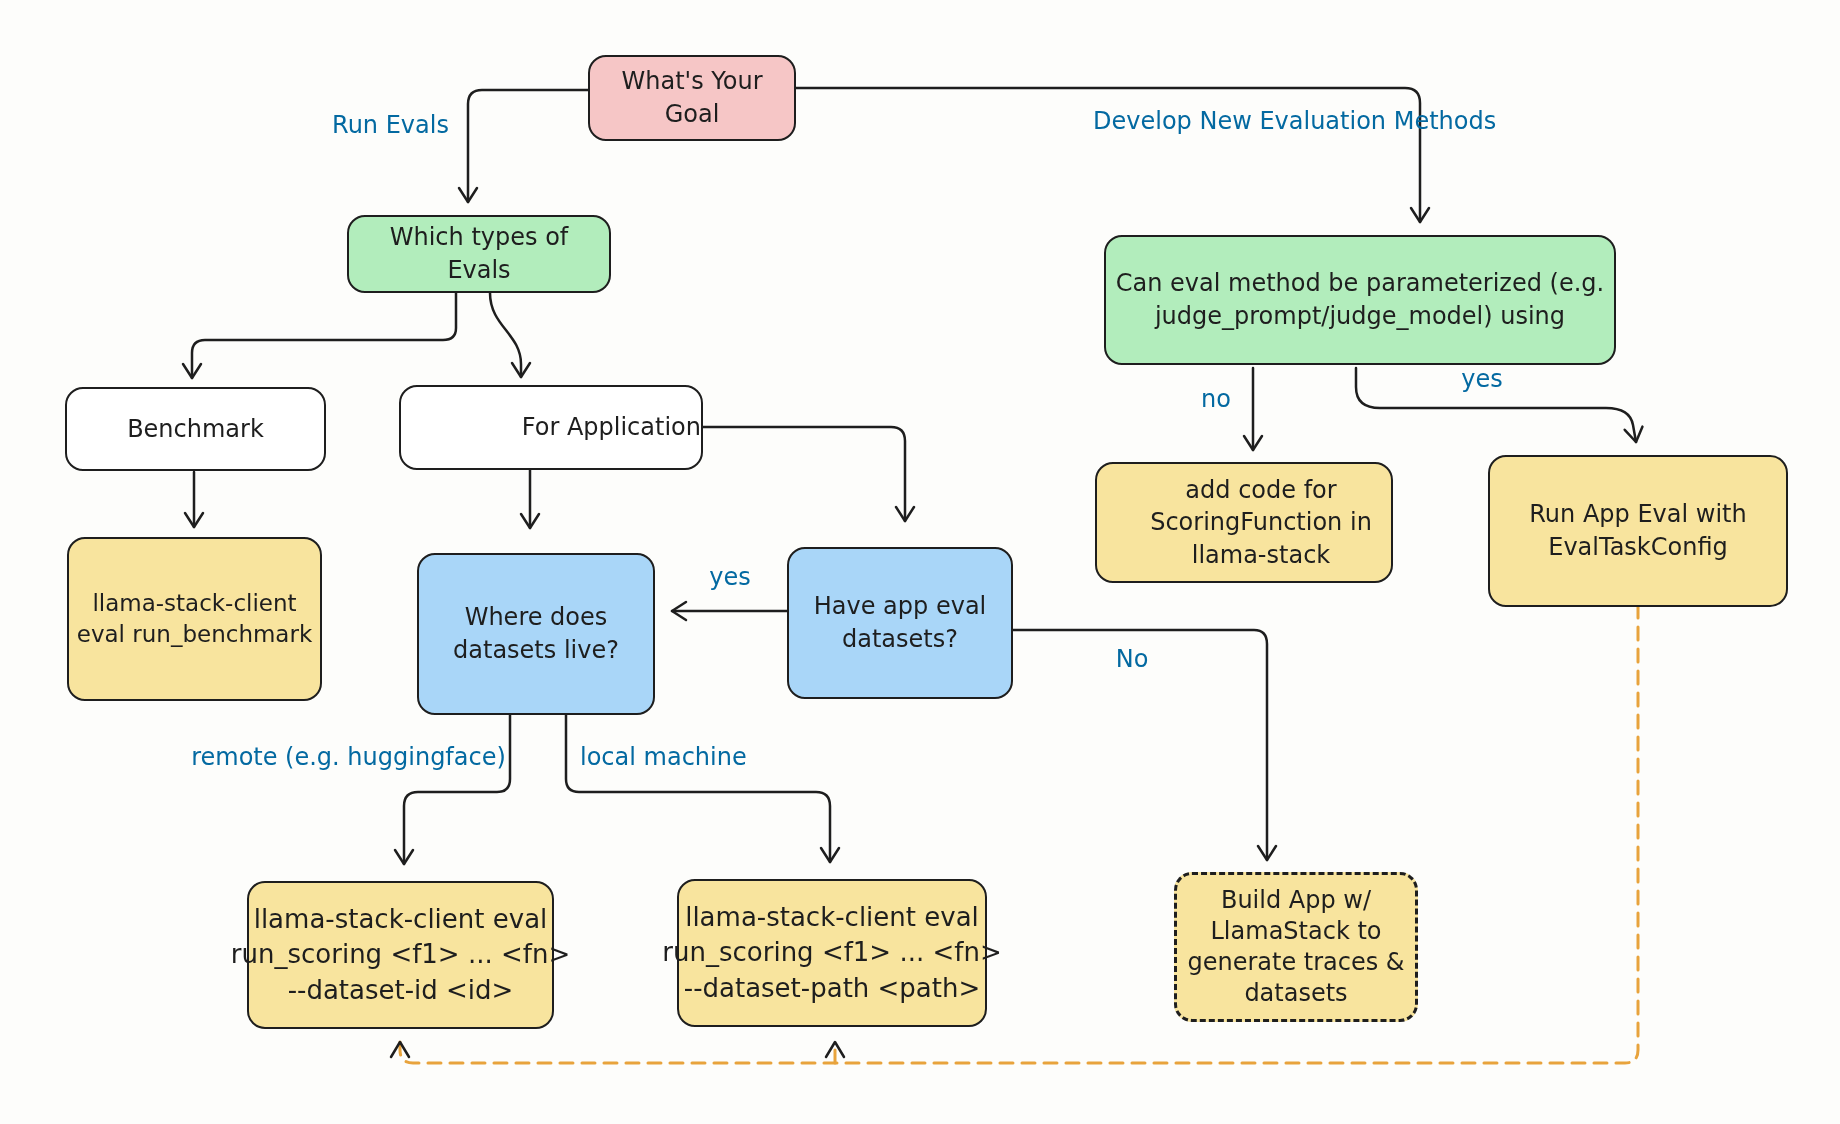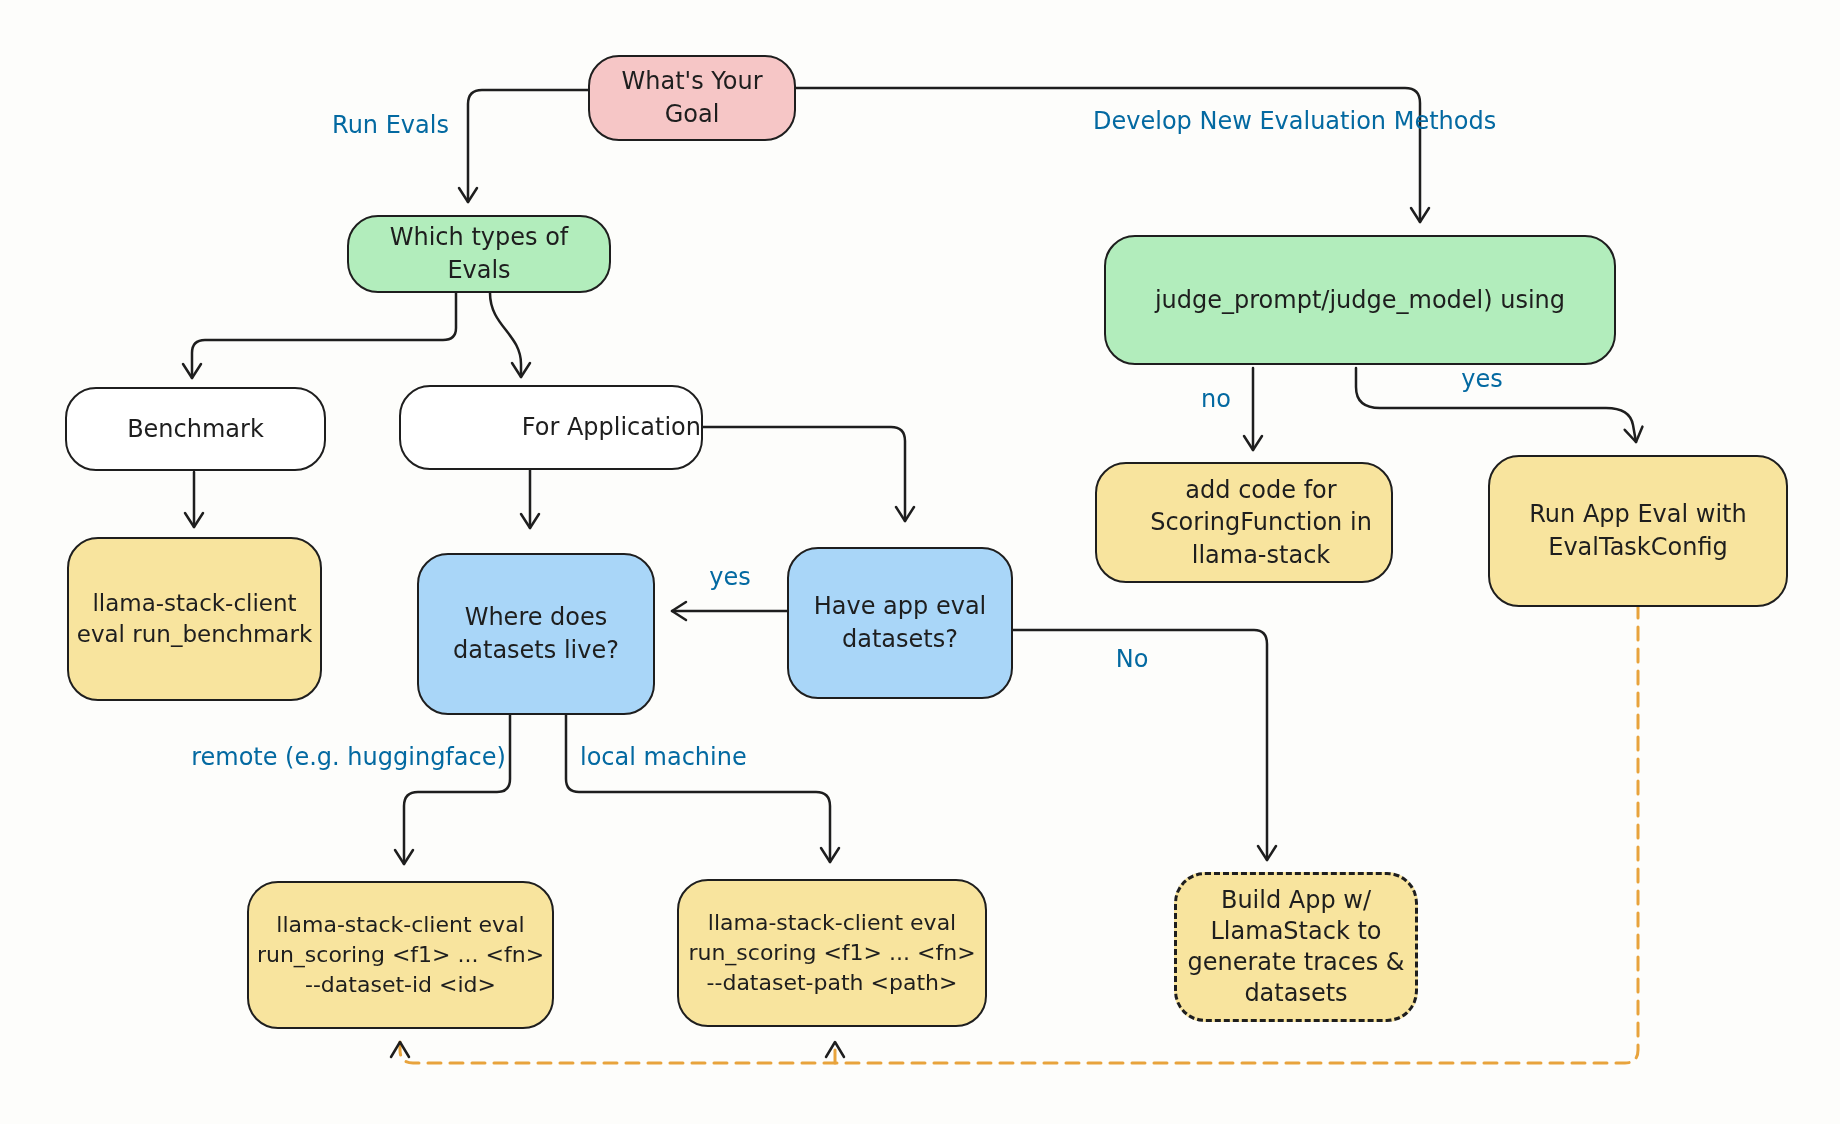"What's Your" .node { border-radius: 31px -> 18px }
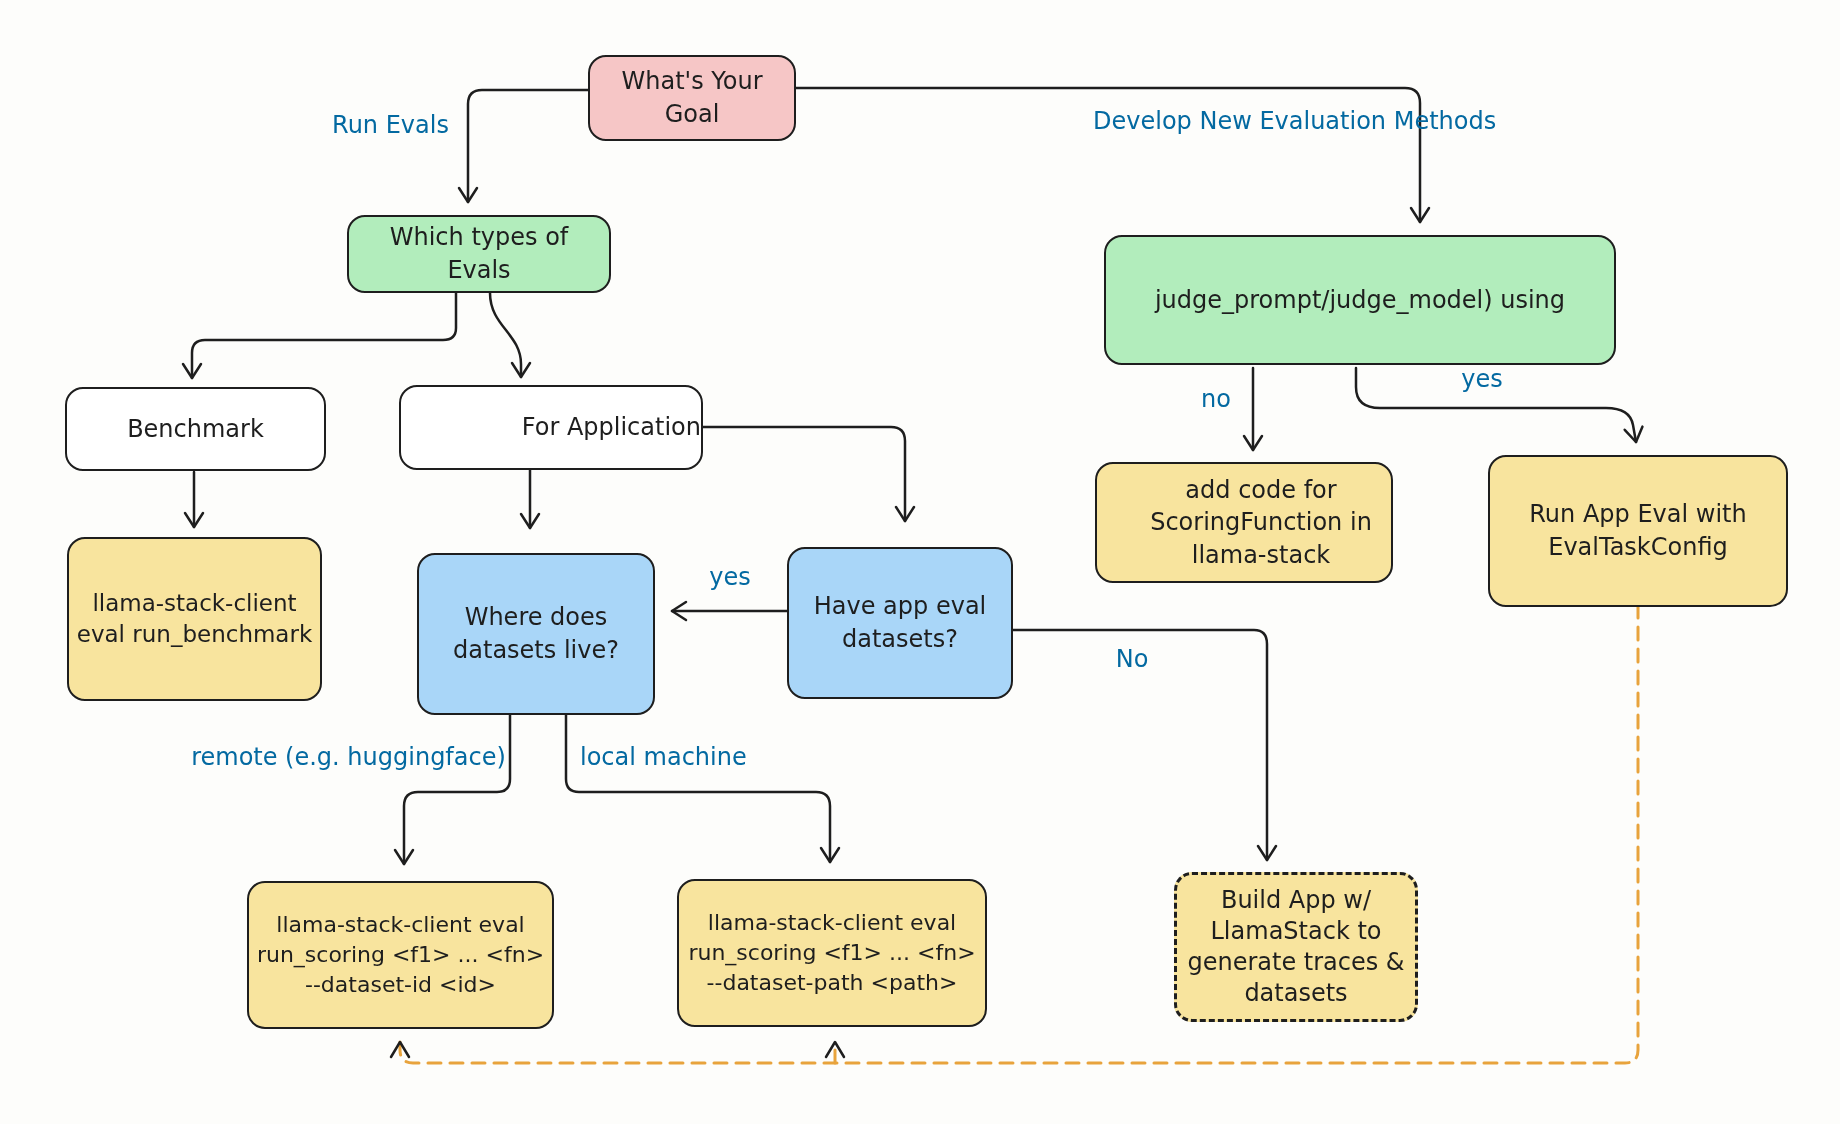"Can eval method be parameterized" span.ln { html: none -> <span>Can eval method be parameterized (e.g.</span> }
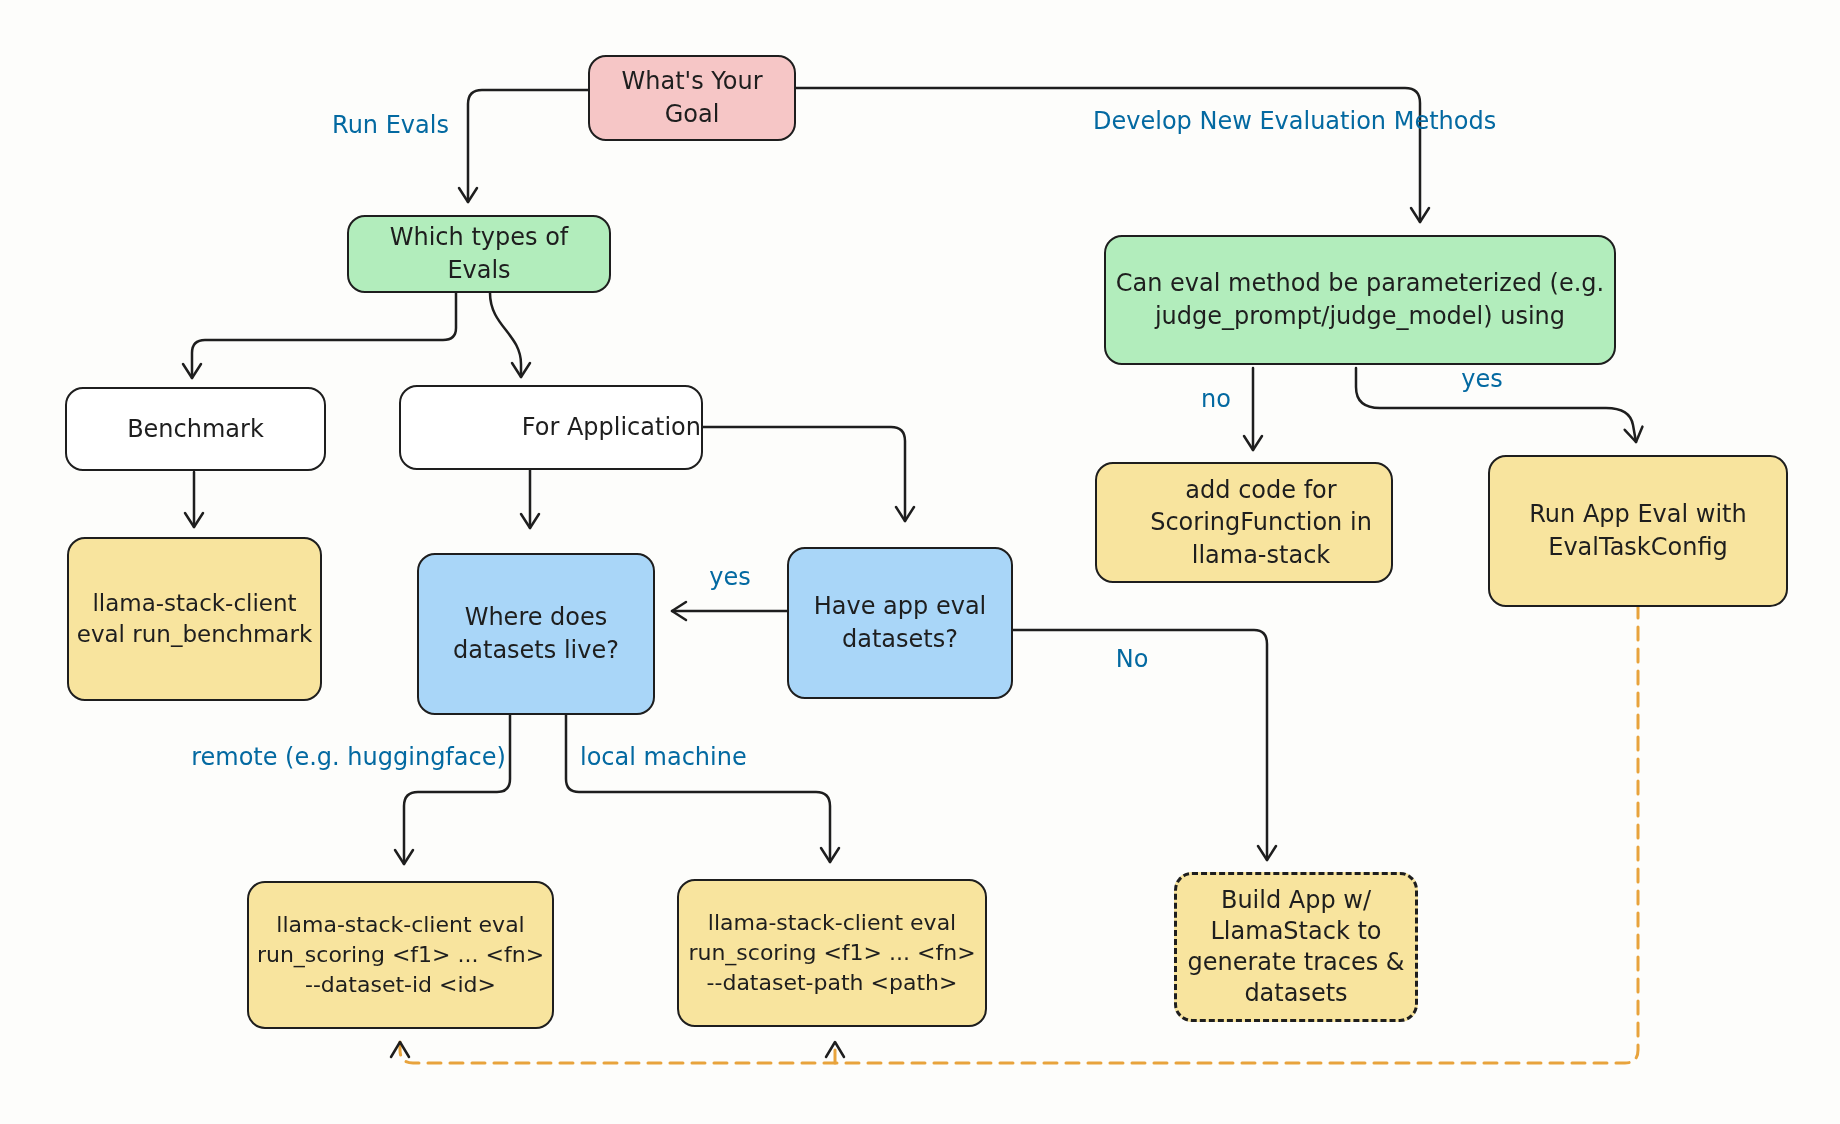"llama-stack-client eval" .cmd { font-size: 22px -> 26px }
